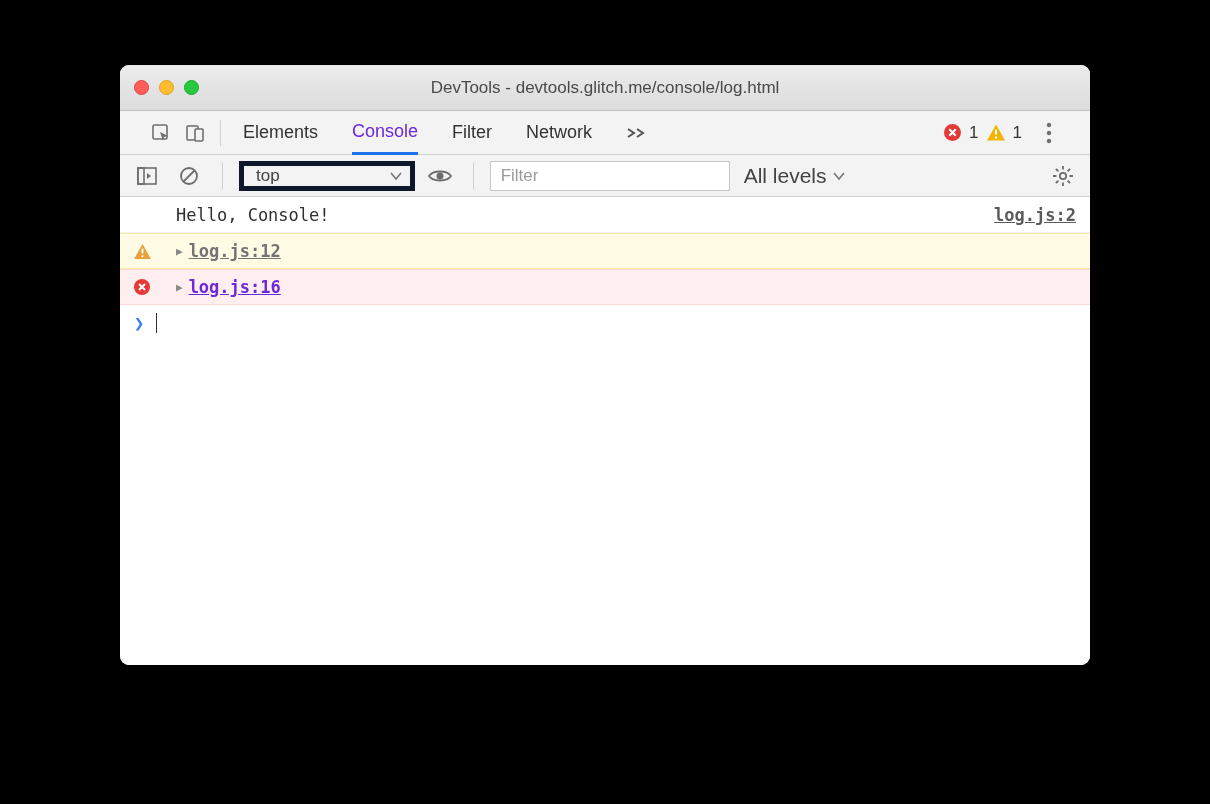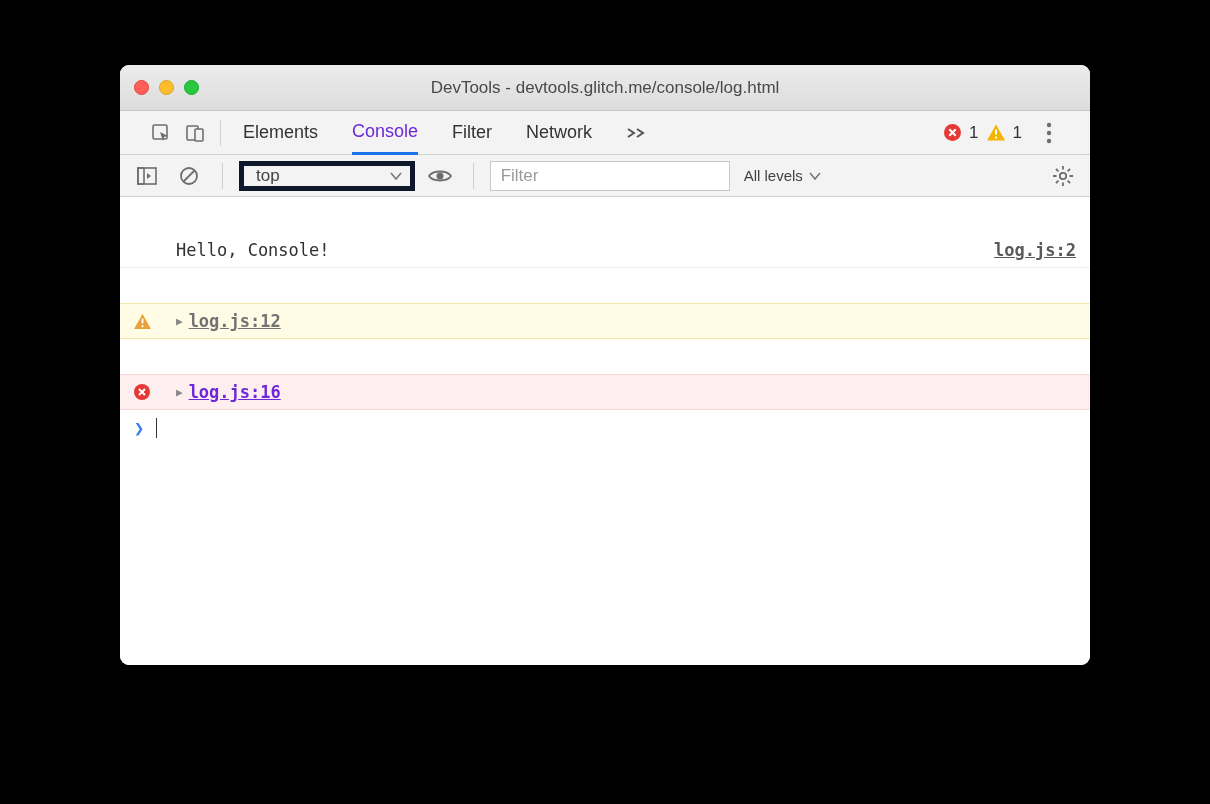"All levels" .levels { font-size: 15px -> 21px }
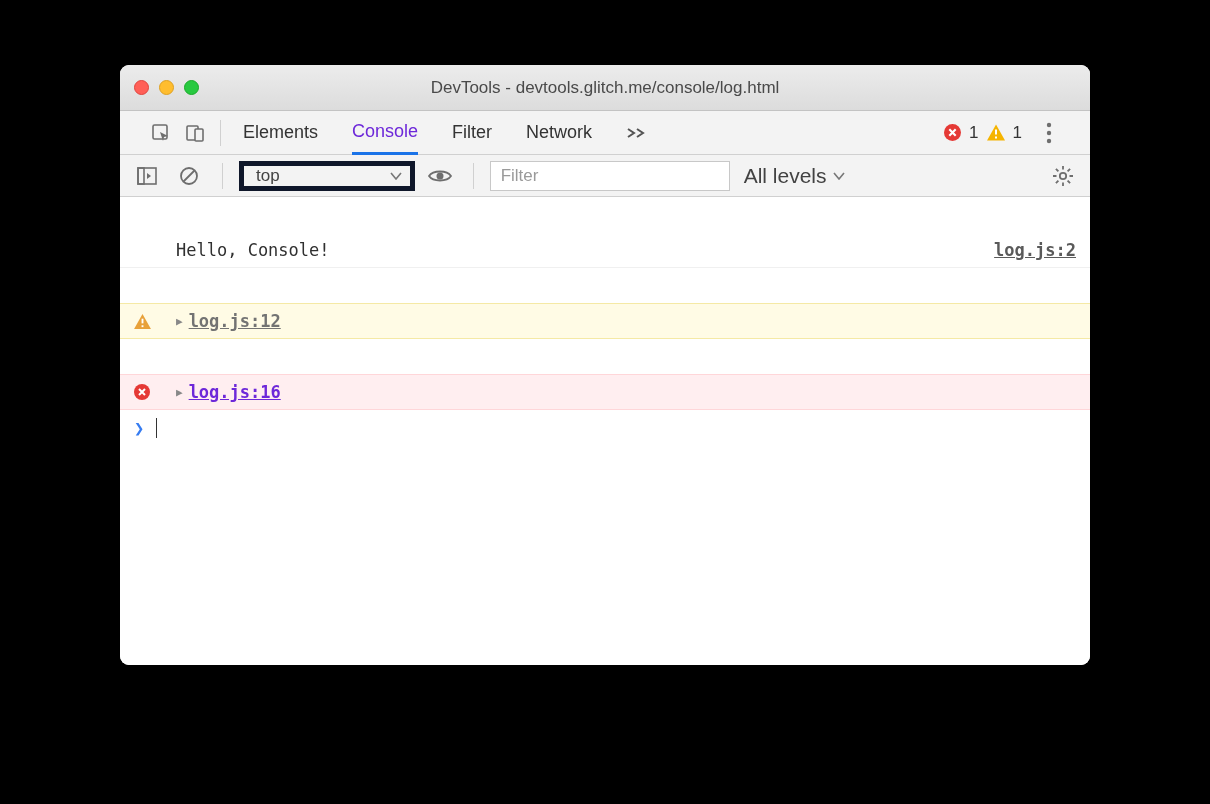"Hello, Console!" .row { margin-top: 35px -> none }
